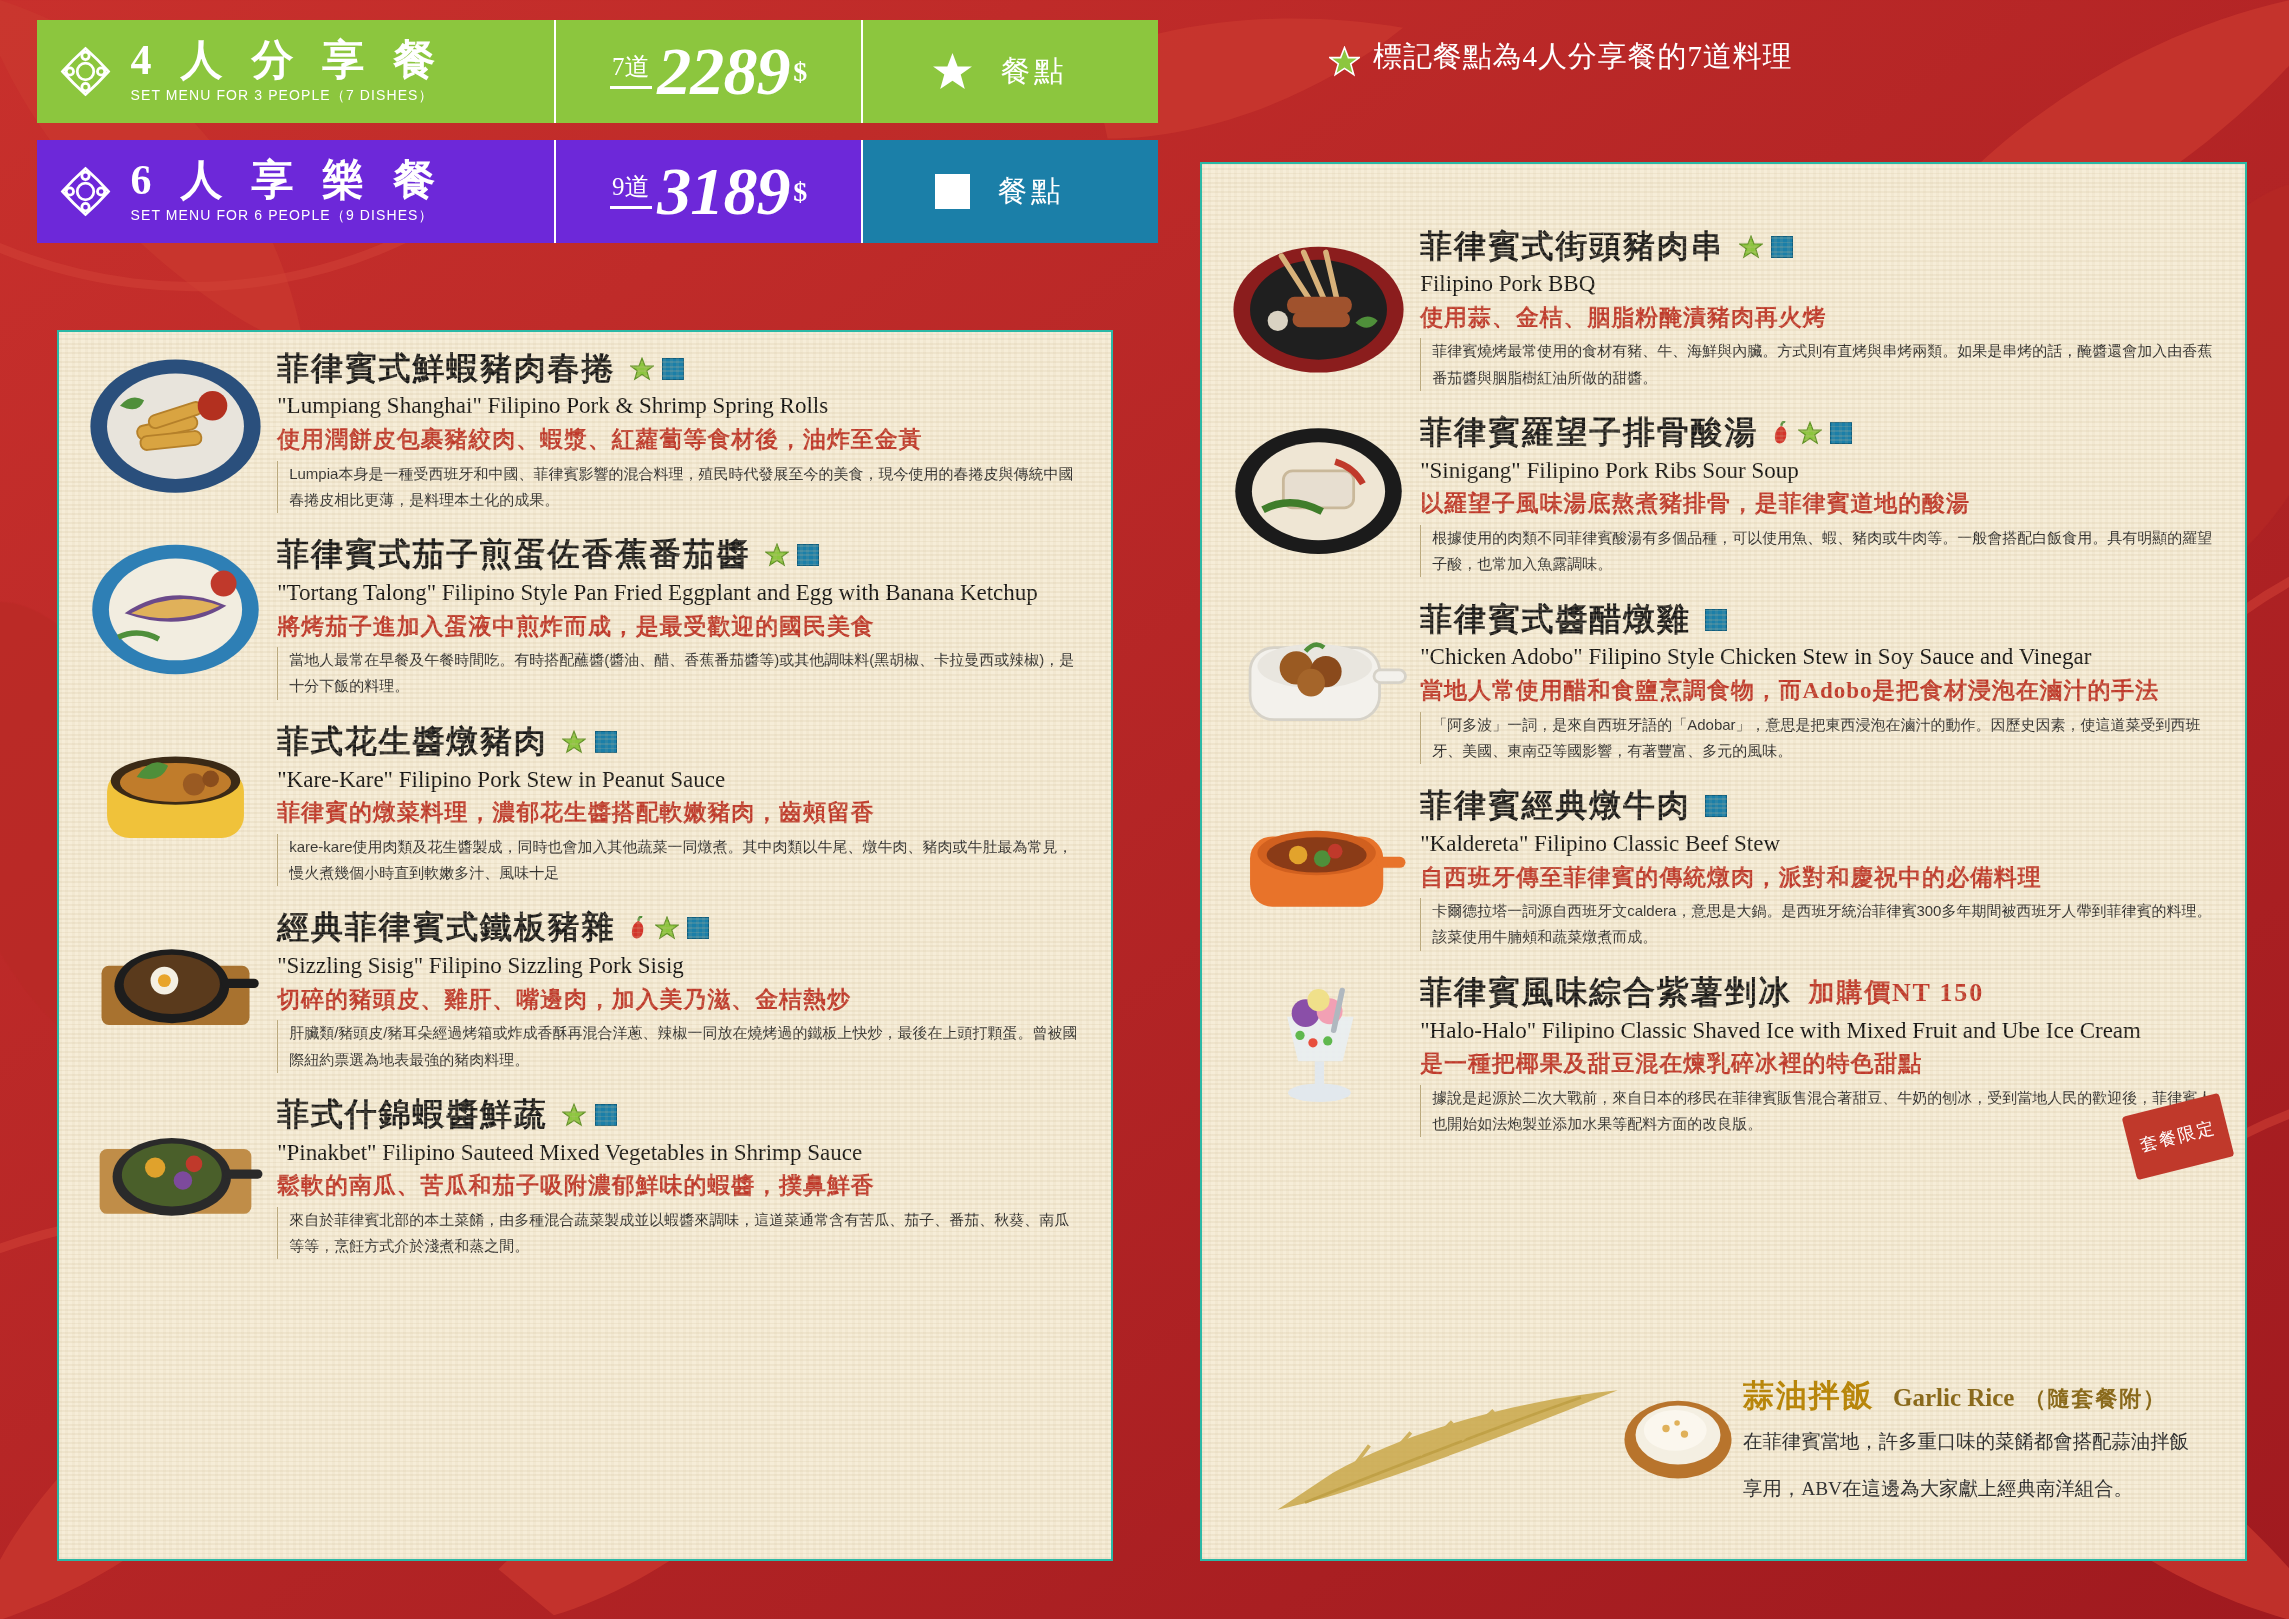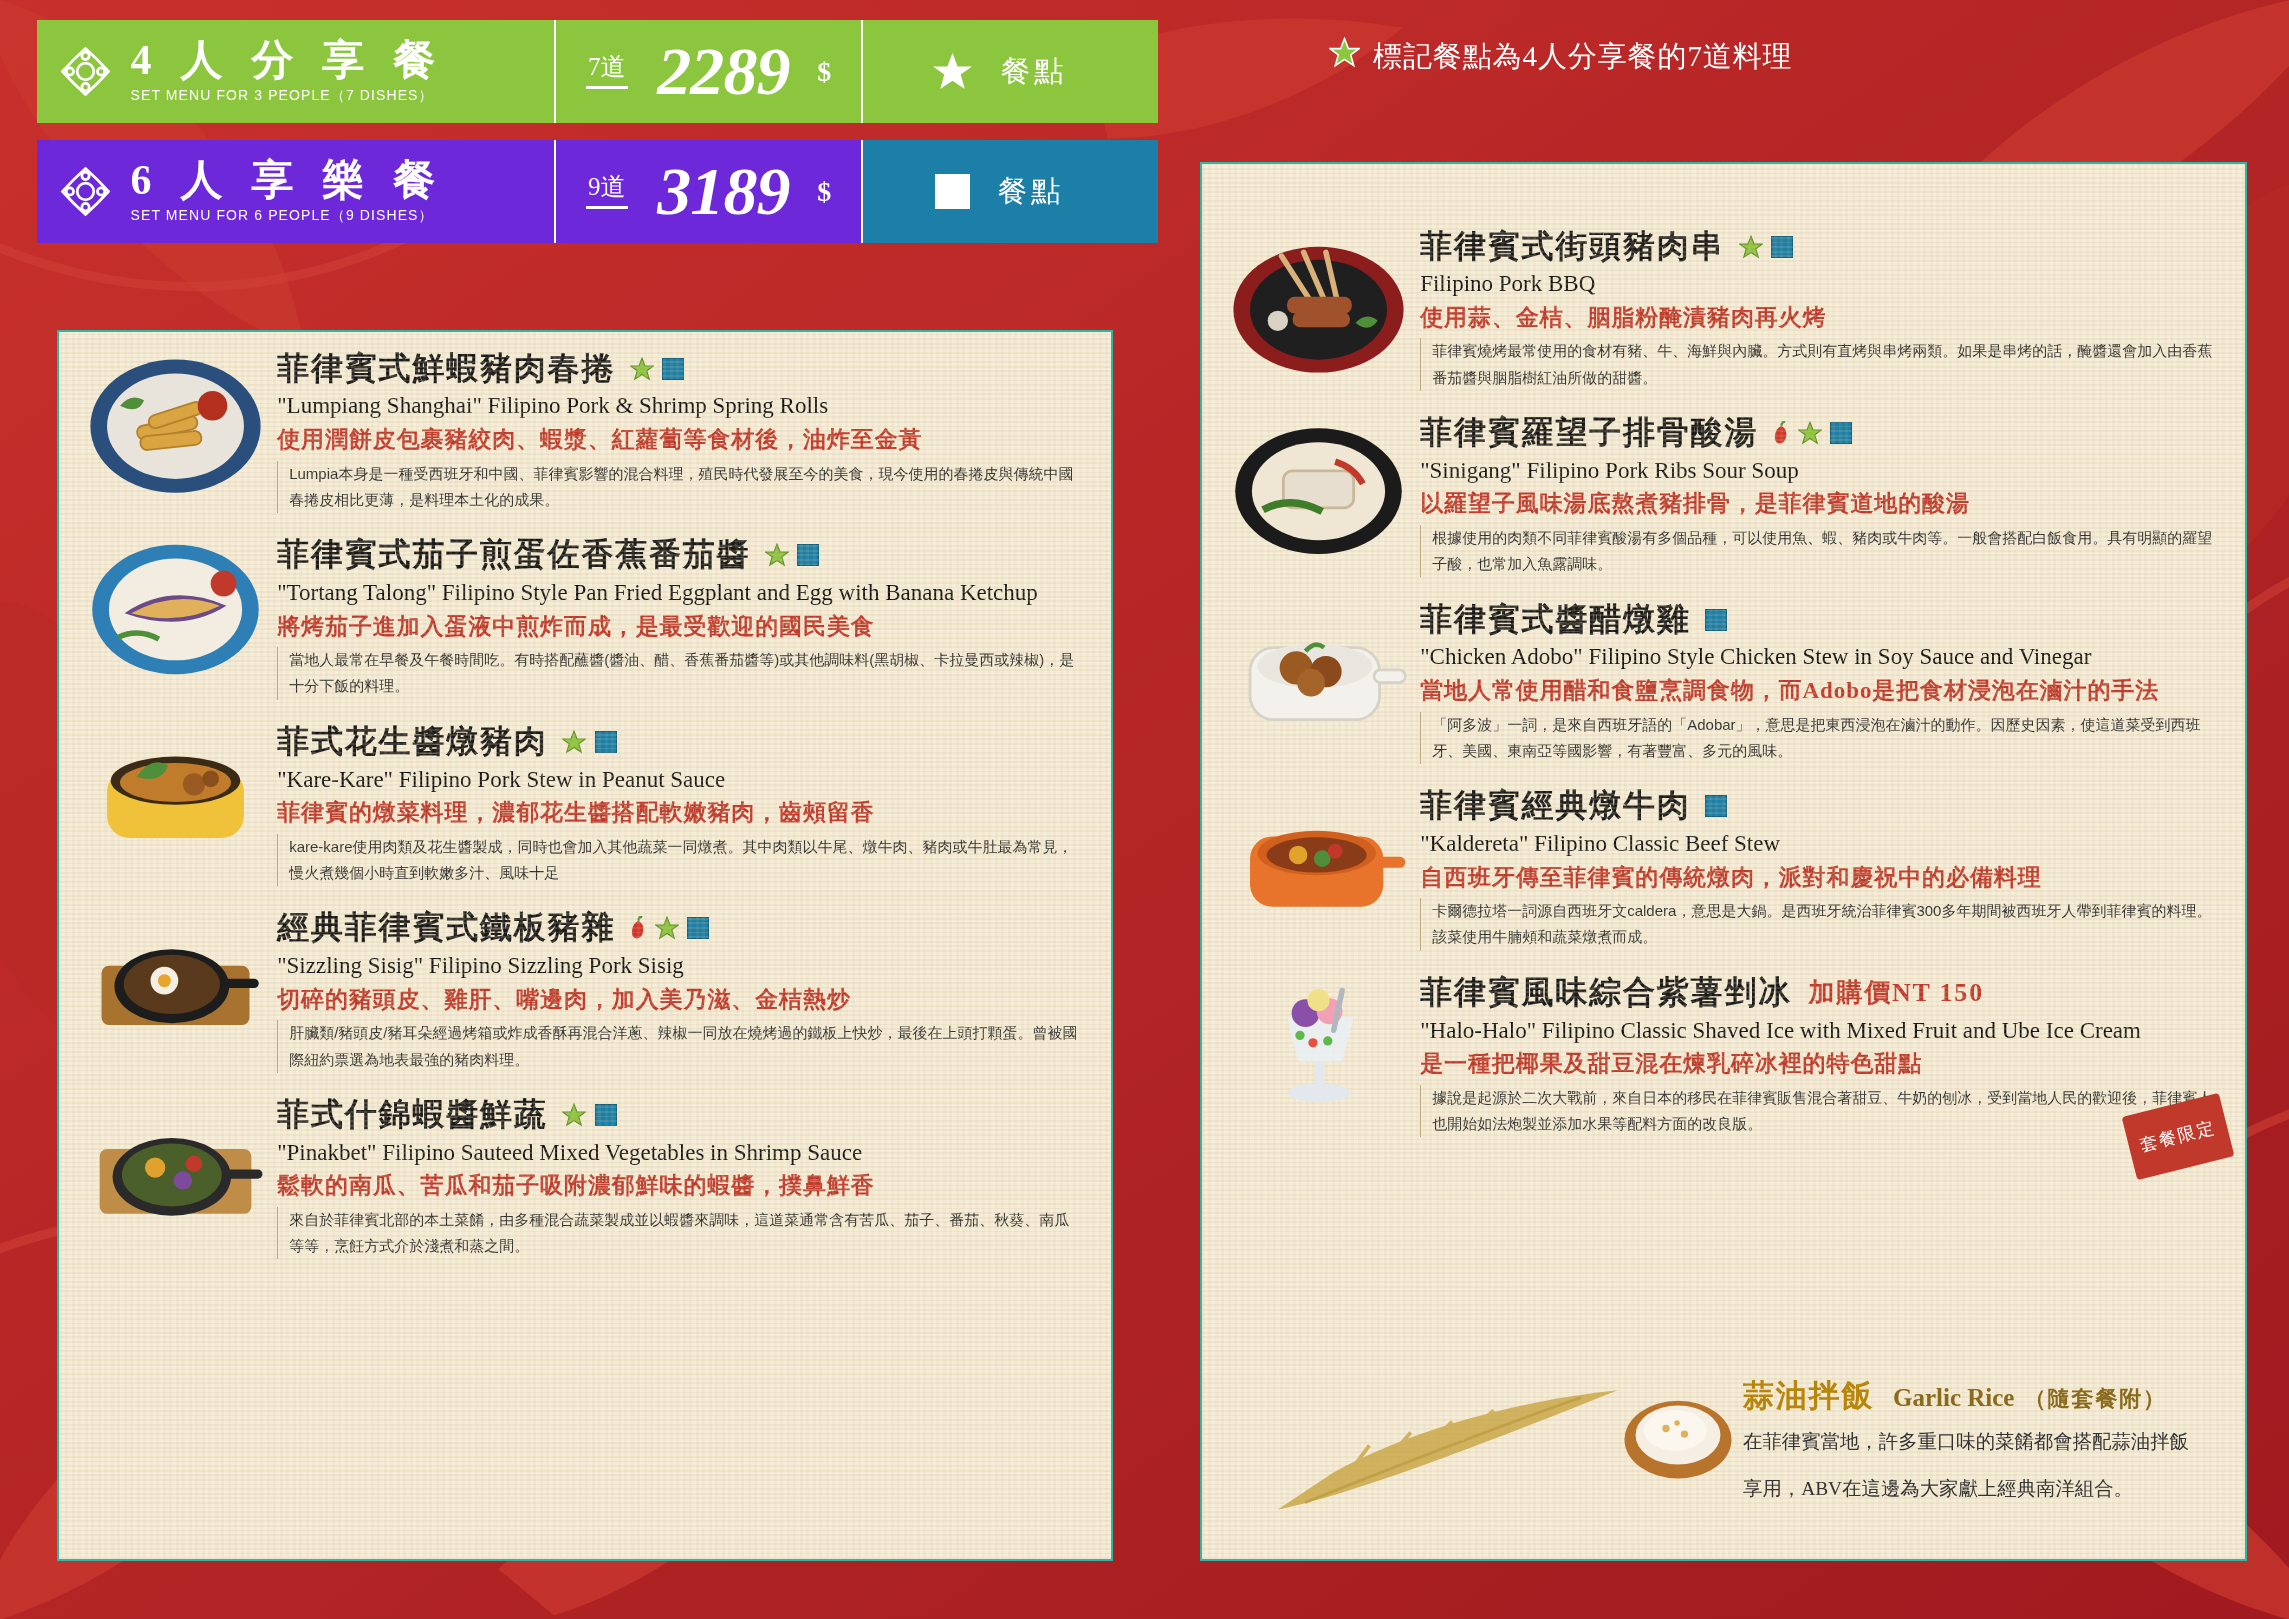"7道" .price-box { gap: 24px -> none }
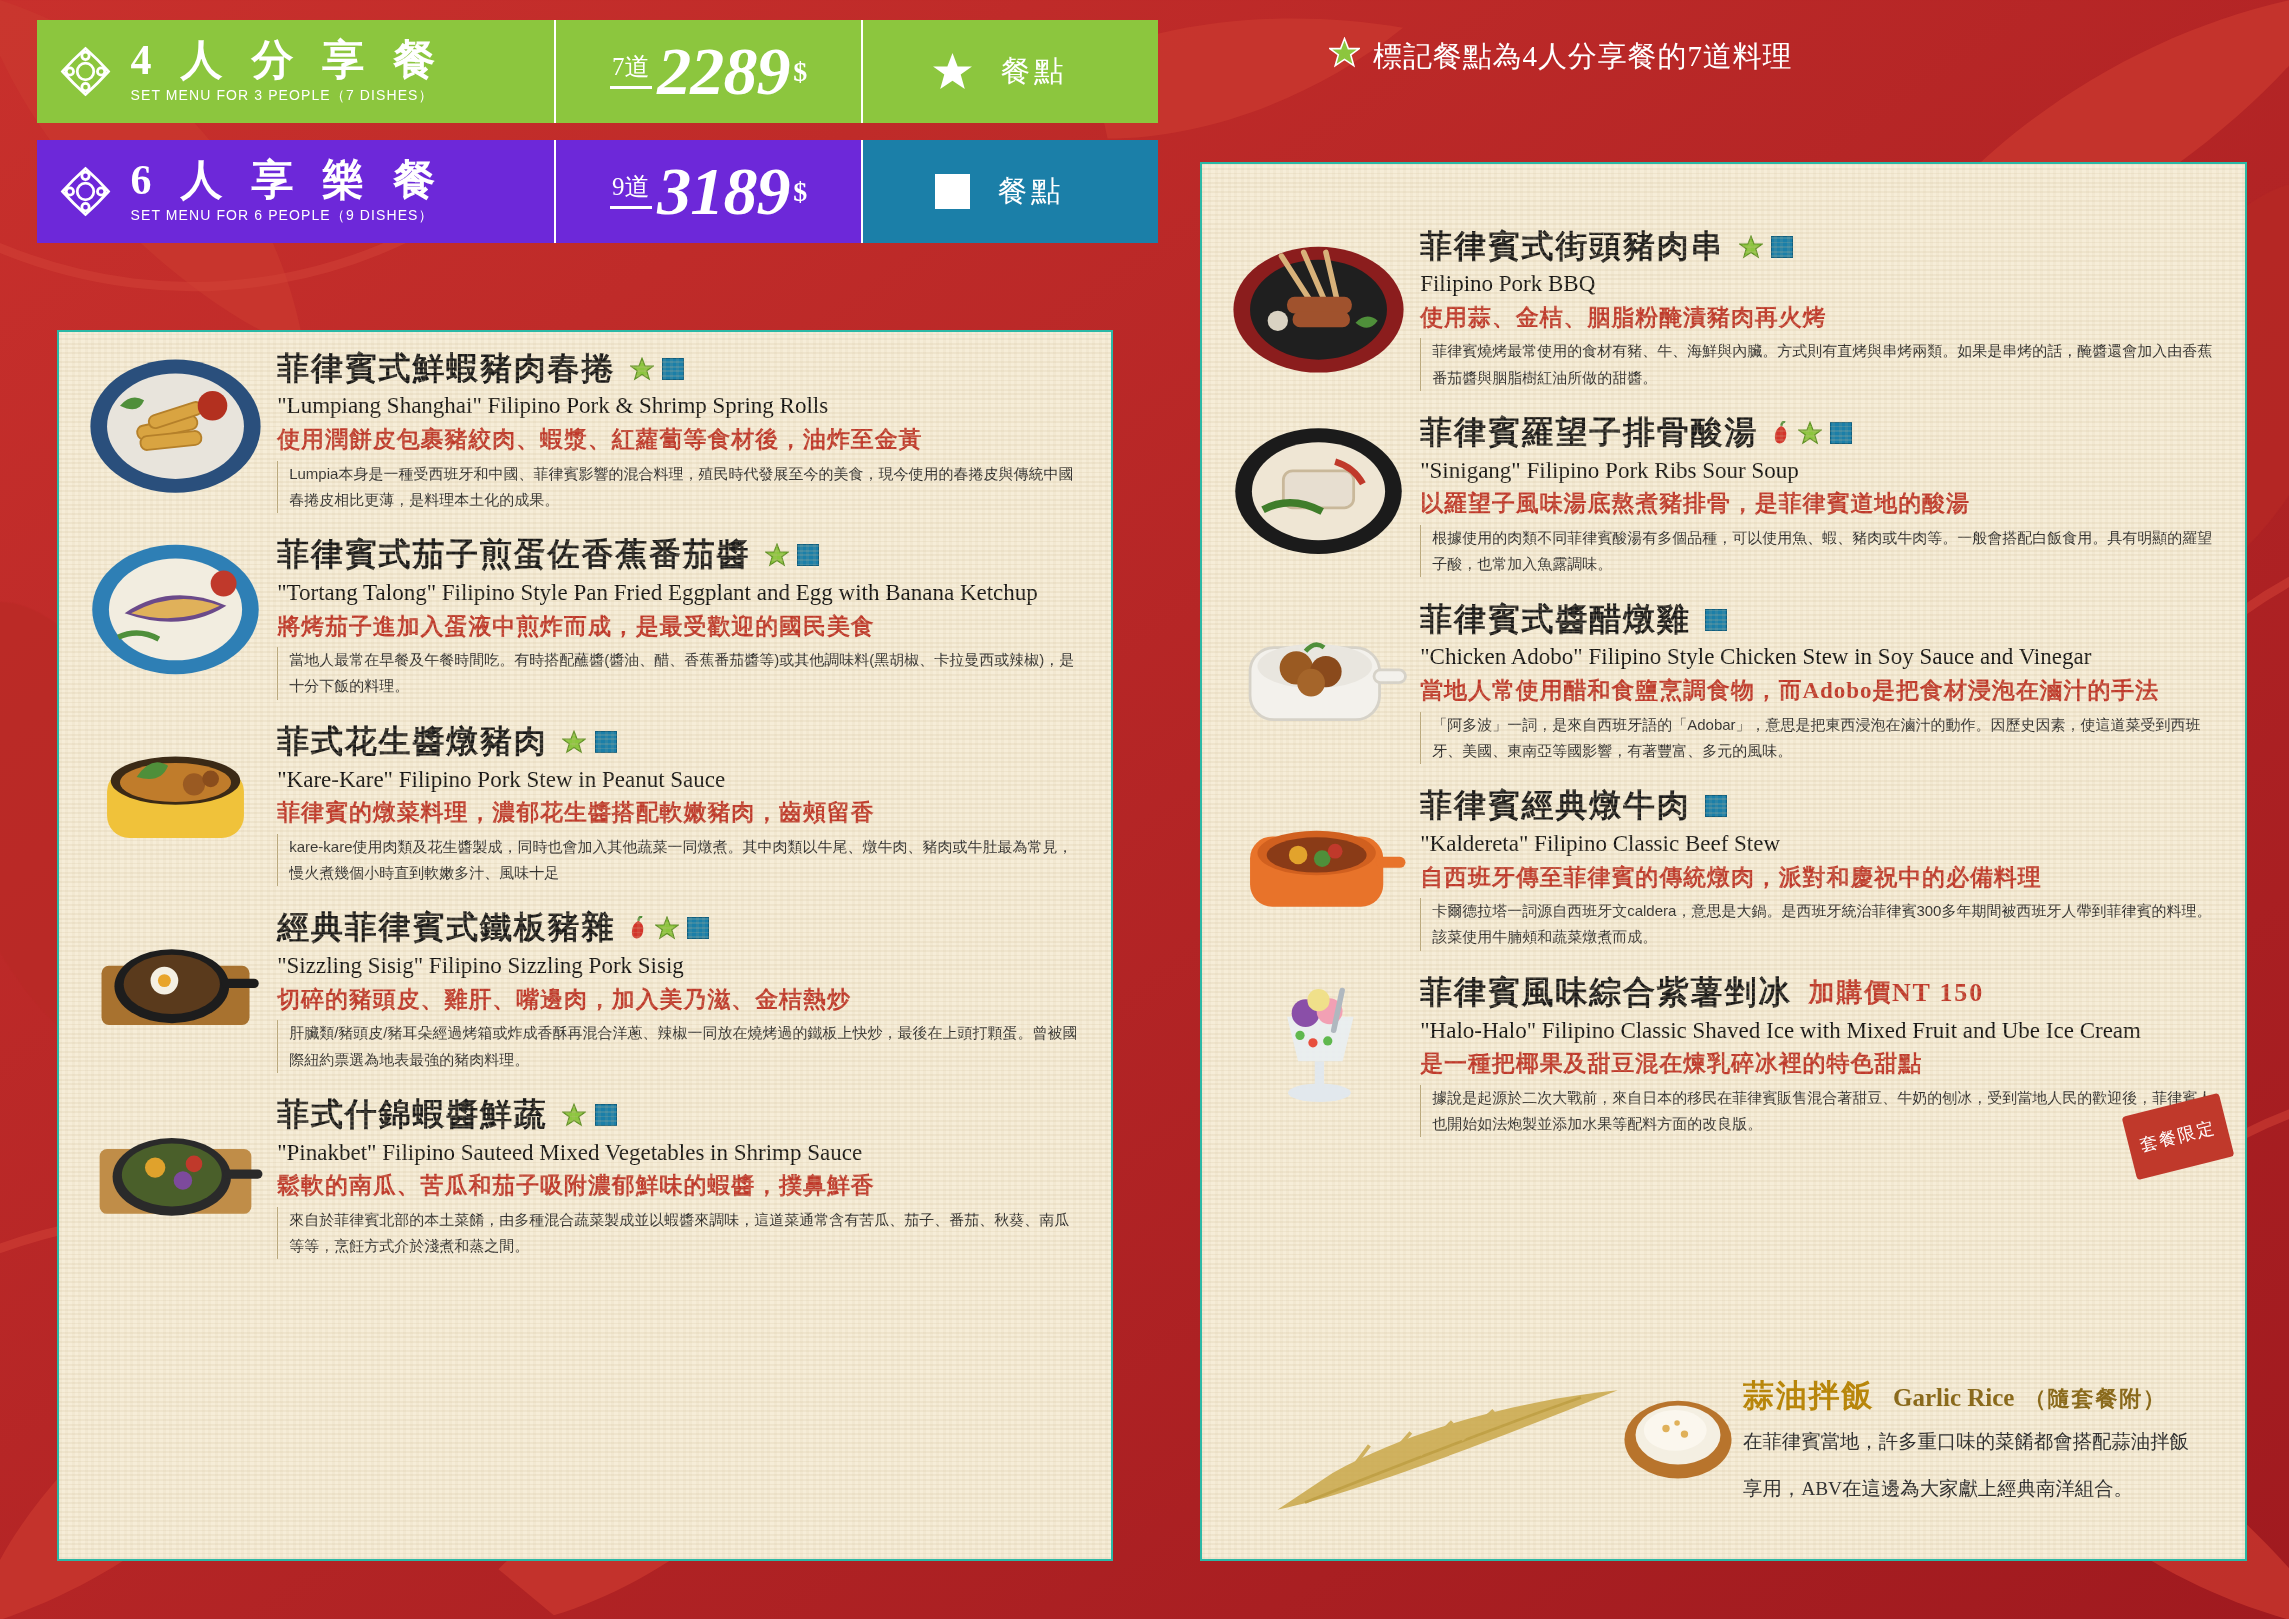"標記餐點為4人分享餐的7道料理" .legend .lrow { align-items: flex-start -> flex-end }
